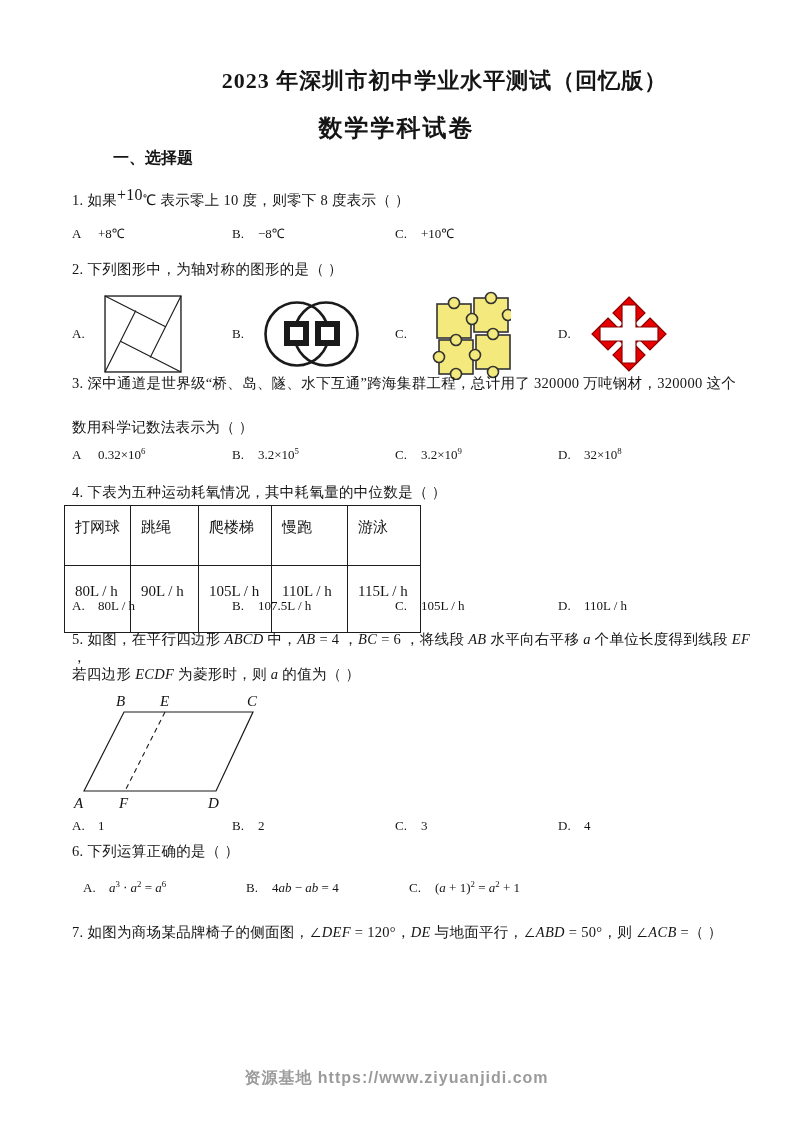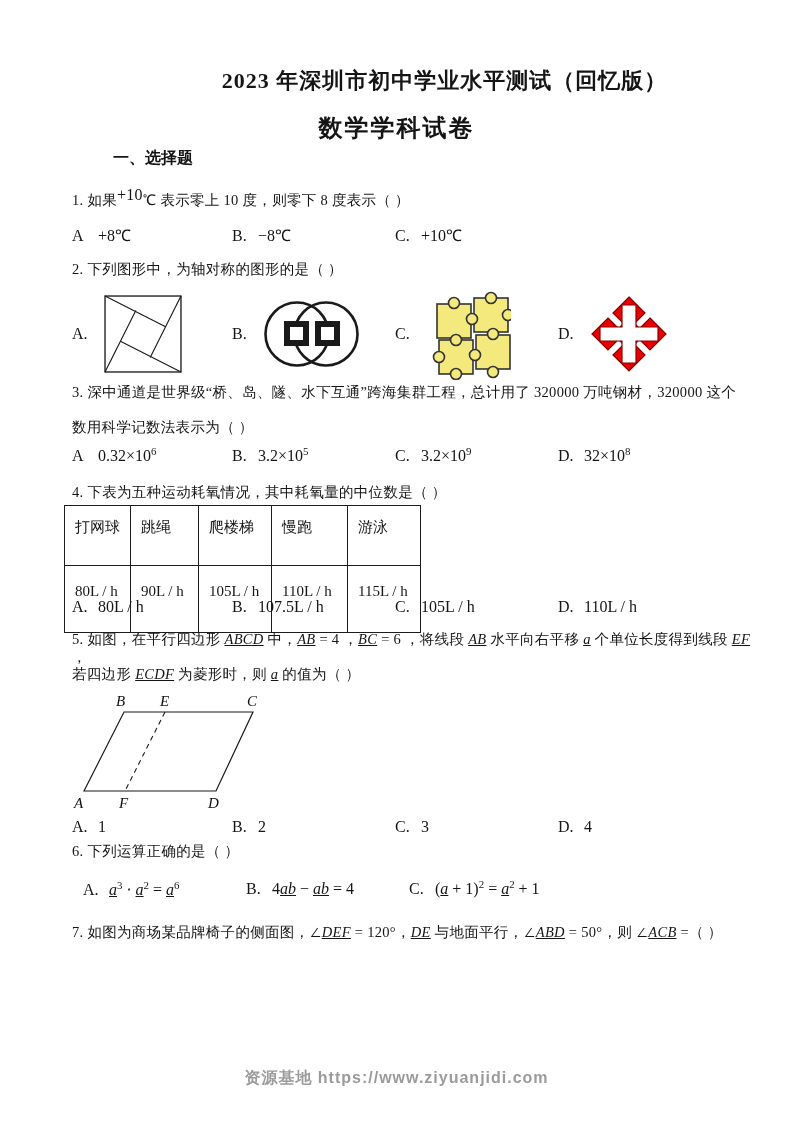"A +8℃" .opts { font-size: 16px -> 13px }
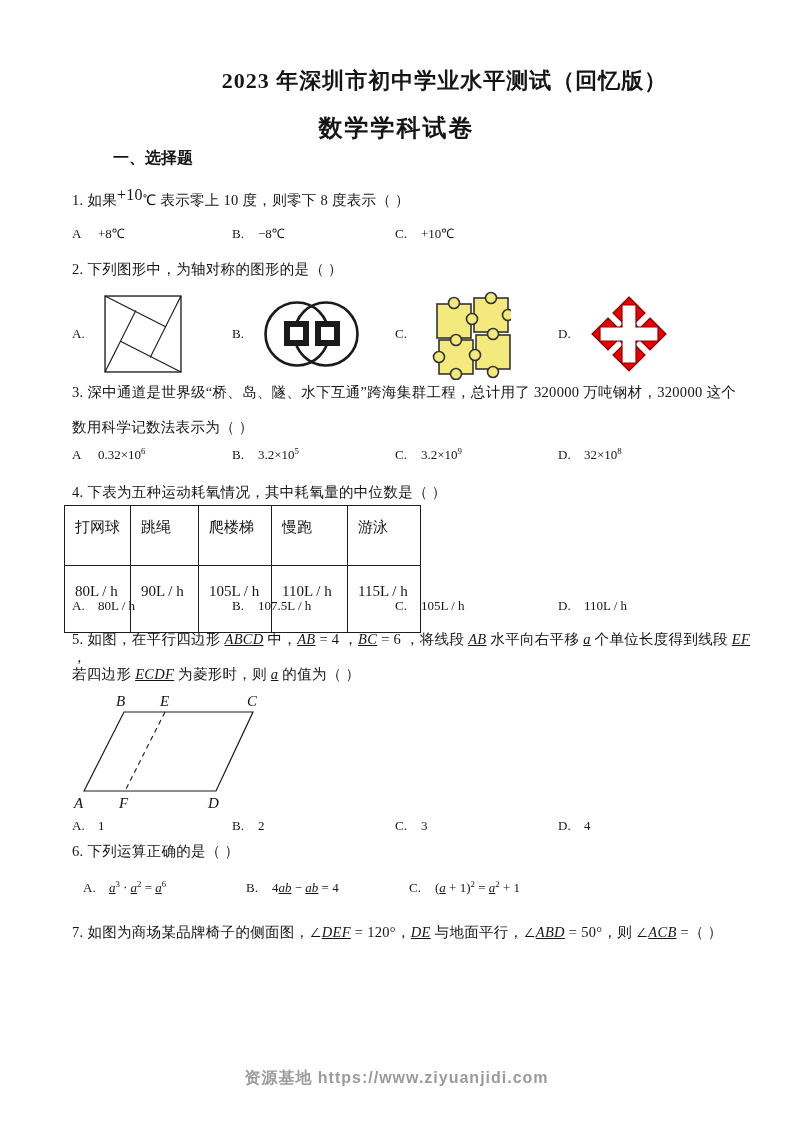"3. 深中通道是世界级“桥、岛、隧、水下互通”跨海集群工程，总计用了" div.abs { top: 383px -> 374px }
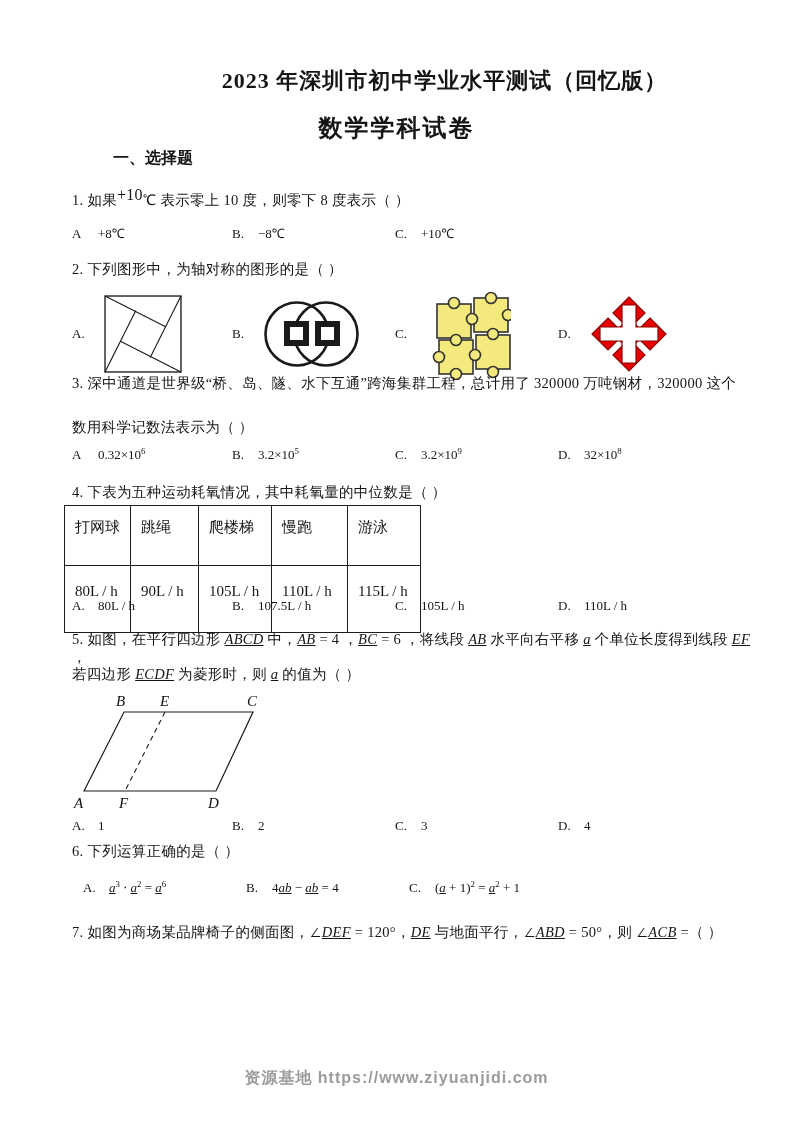"ABCD" .seg-m { text-decoration: underline -> none }
